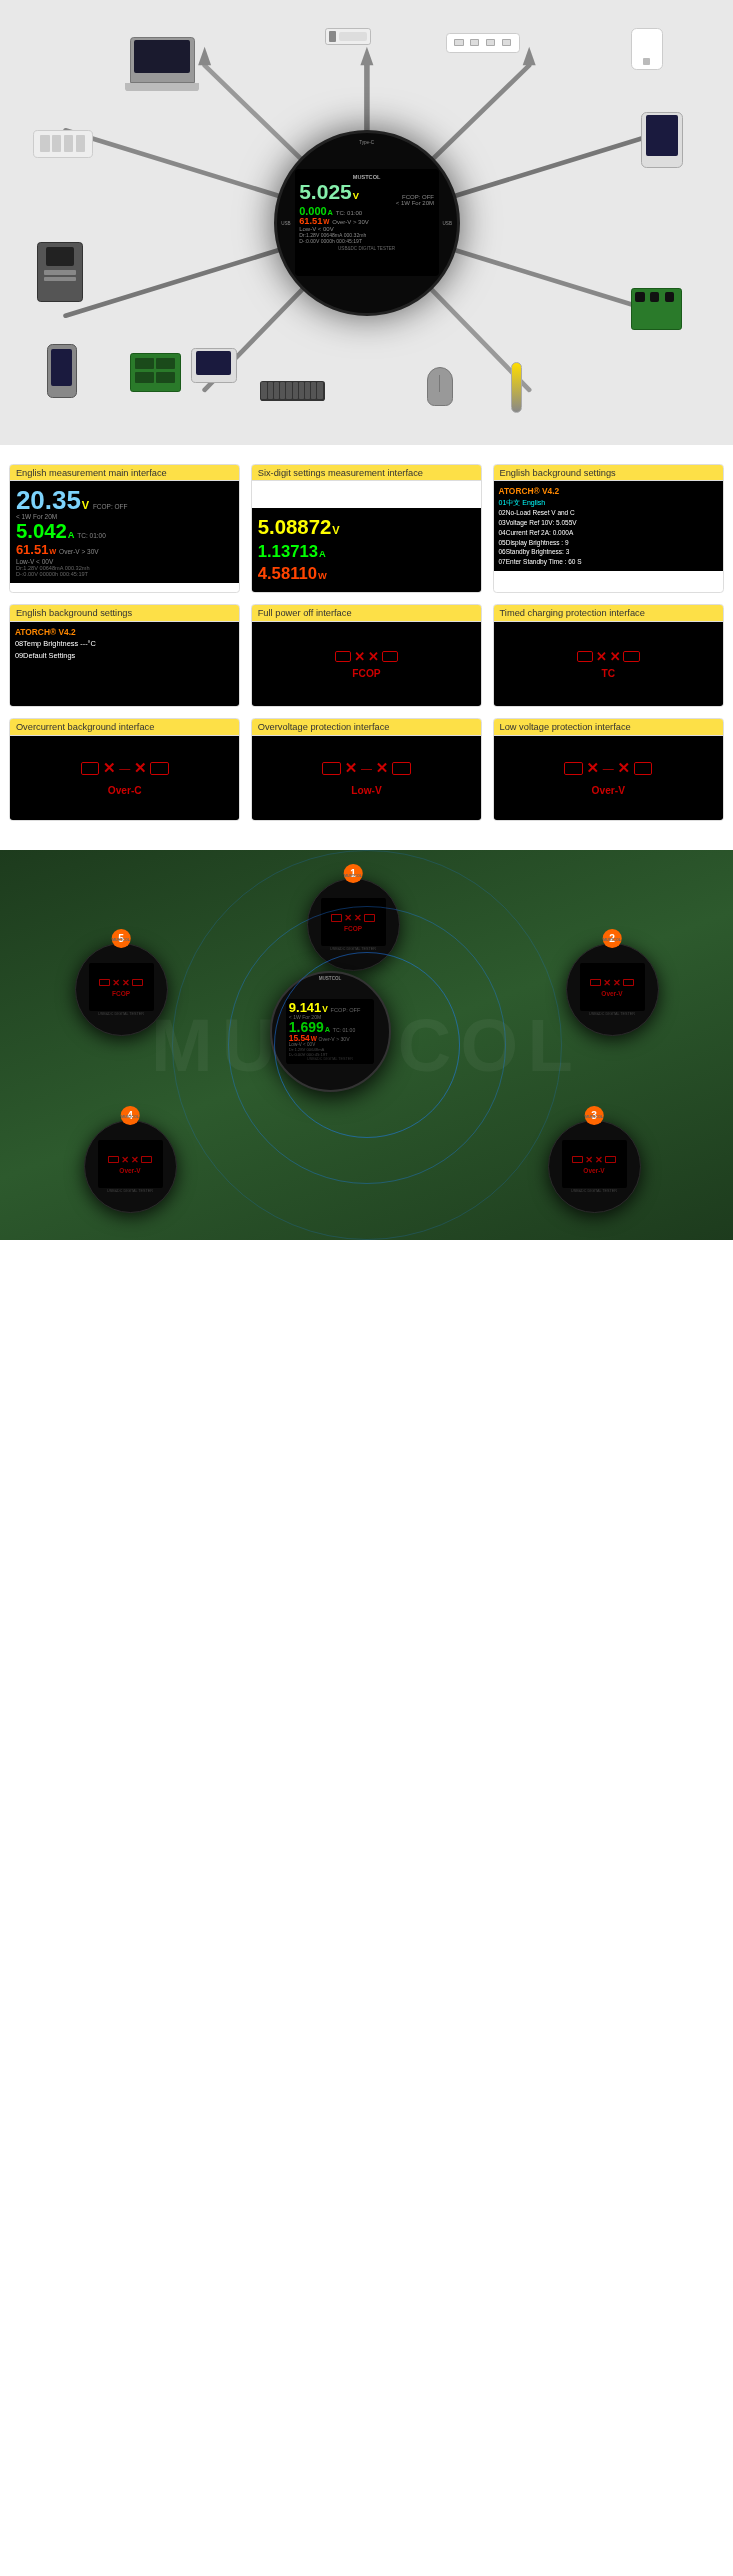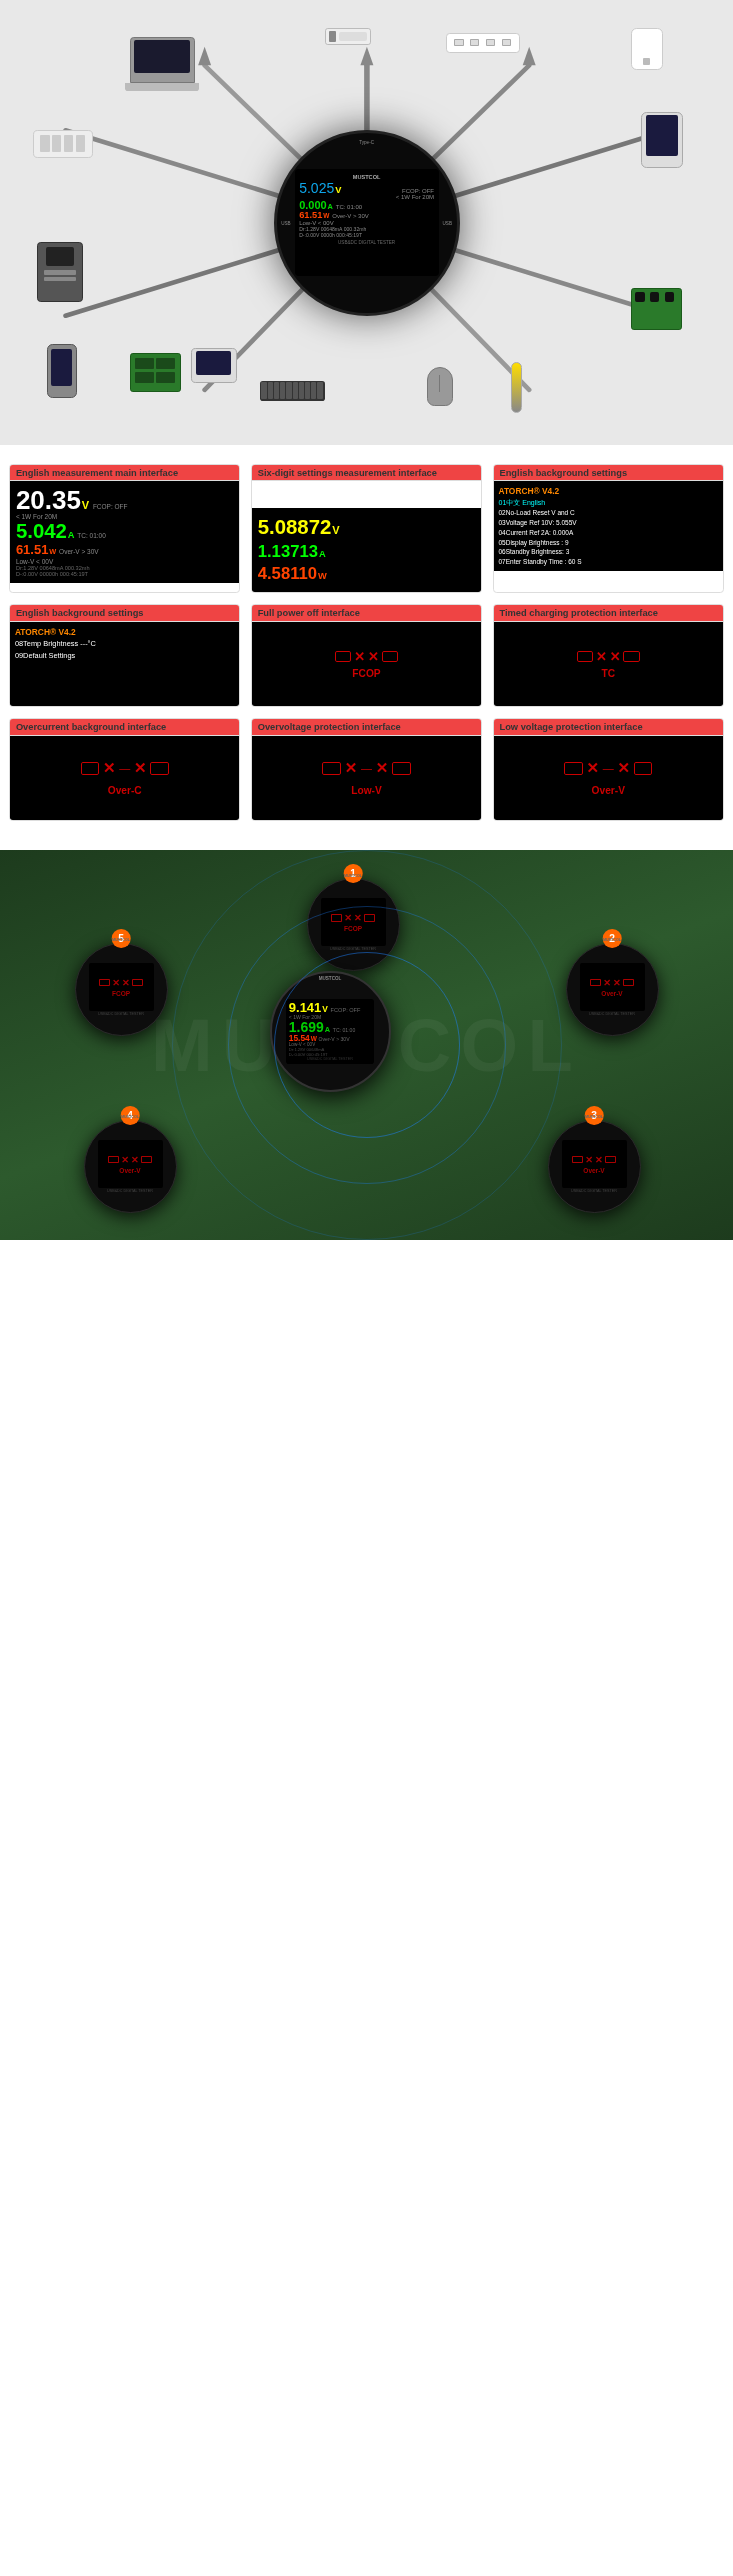"5.025" .cs-row1 { color: #0ea5e9 -> #86efac; font-size: 14px -> 21px; font-weight: normal -> bold }
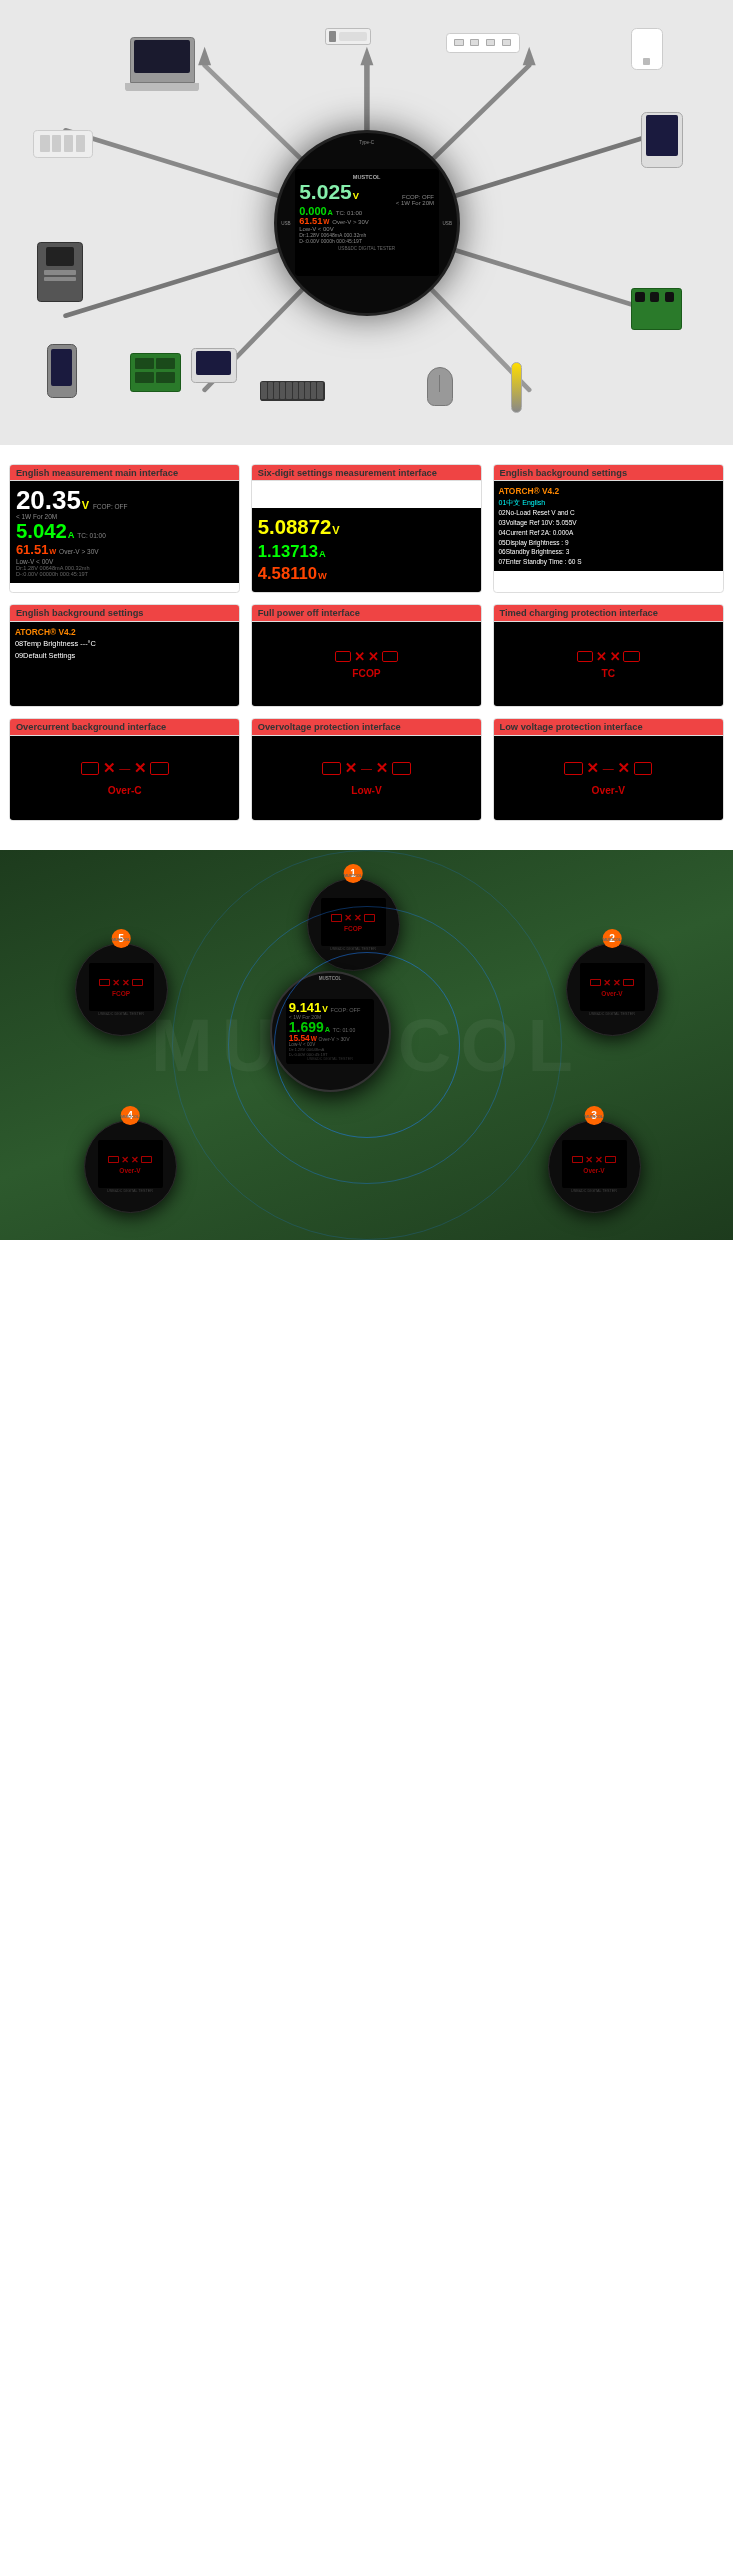"English measurement main interface" .feature-label { background: #ef4444 -> #fde047; font-weight: bold -> none }
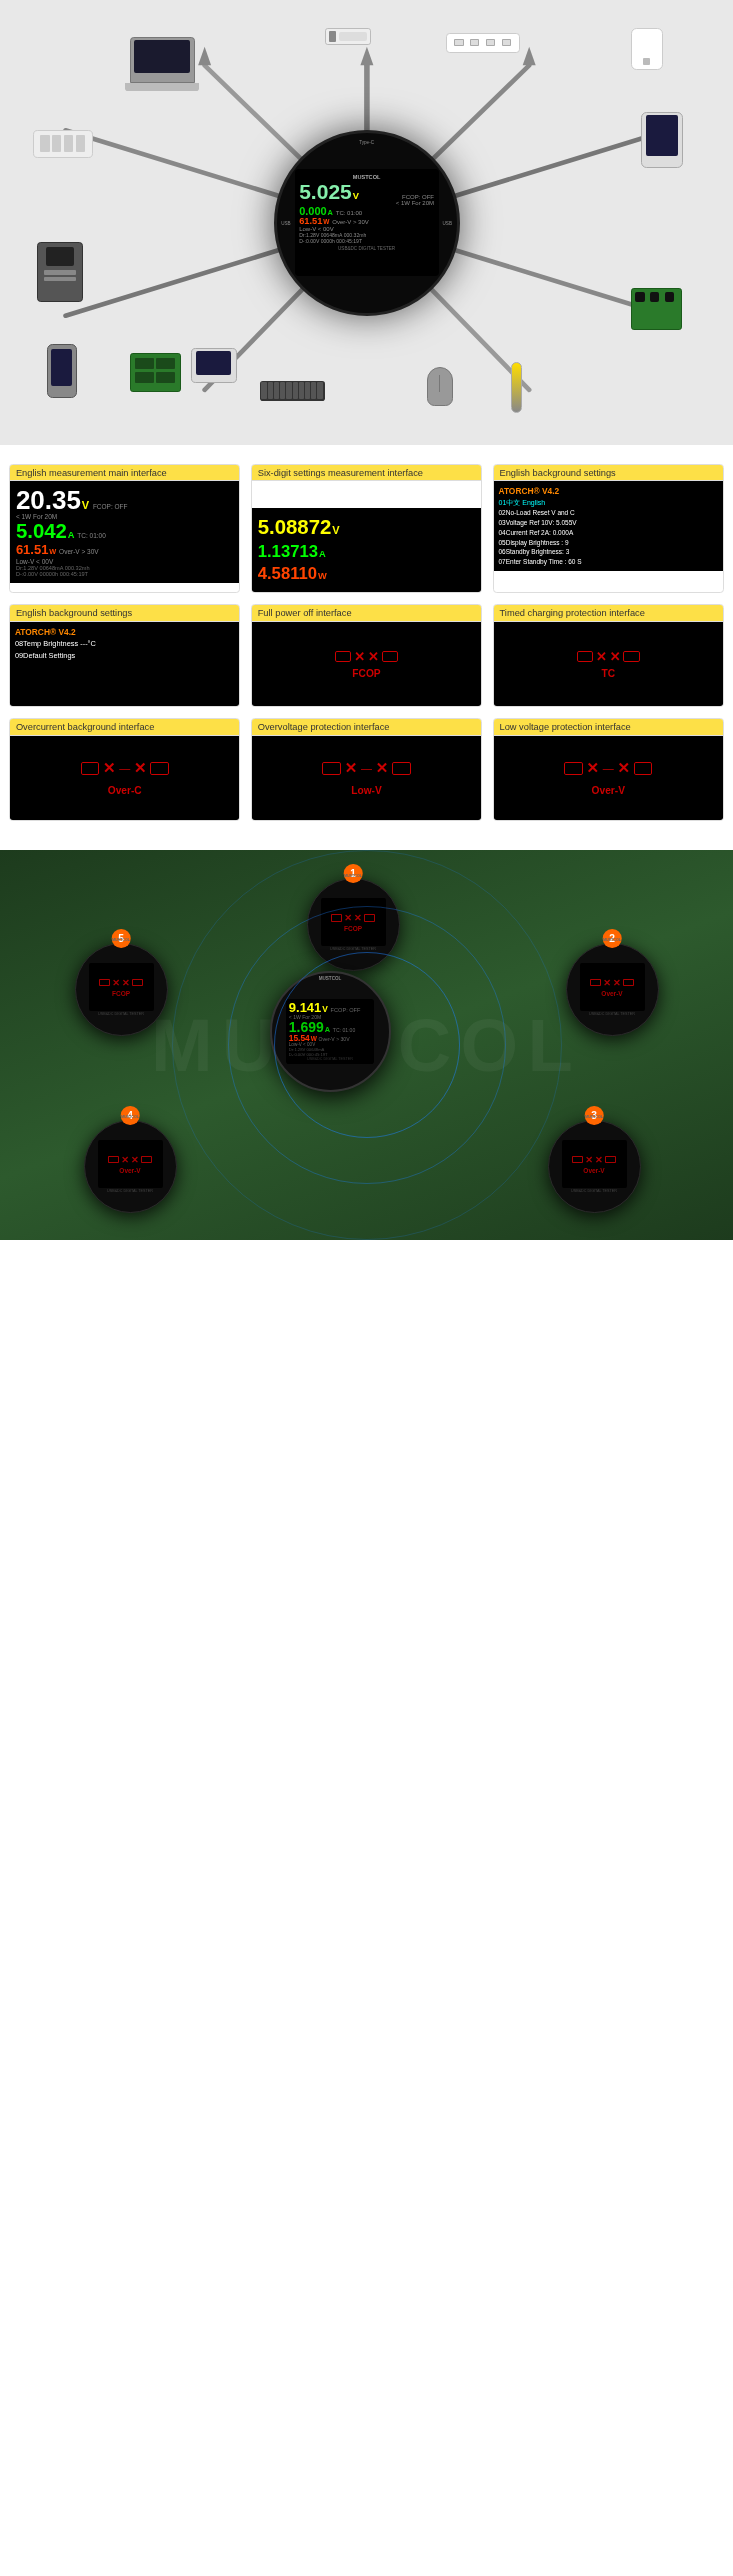"20.35" .fs-yellow { color: #ffffff -> #7dd3fc }
